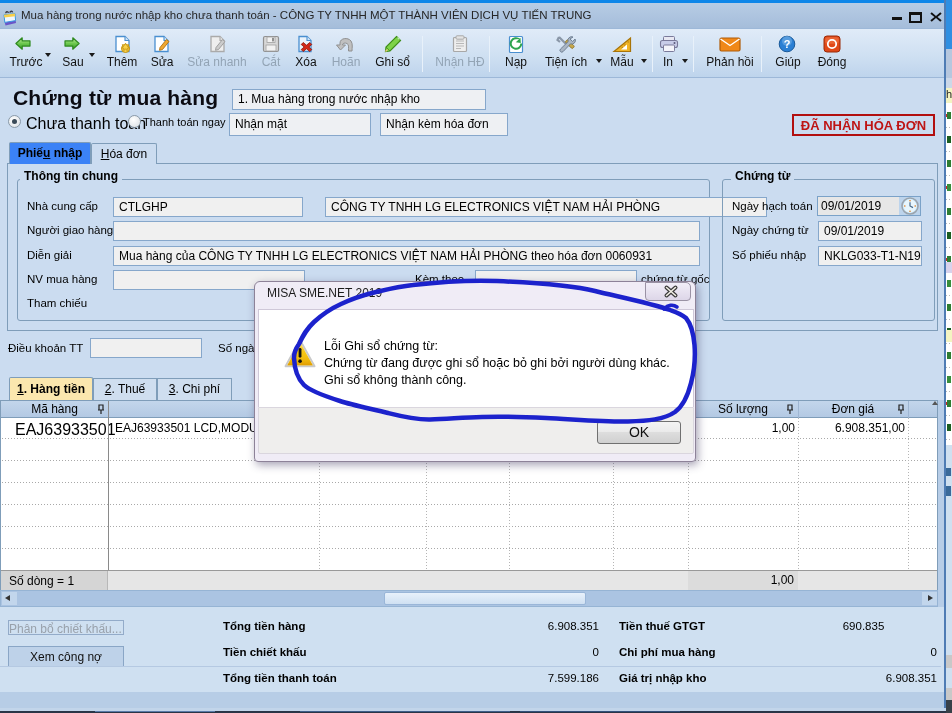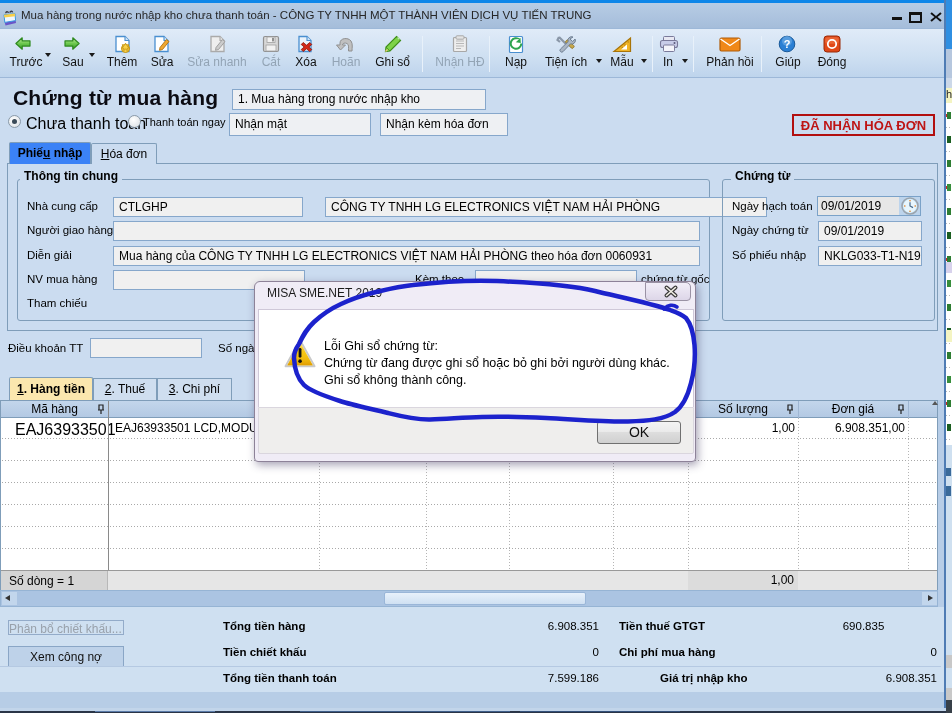"Giá trị nhập kho" div.lbl { margin-left: 41px -> none }
